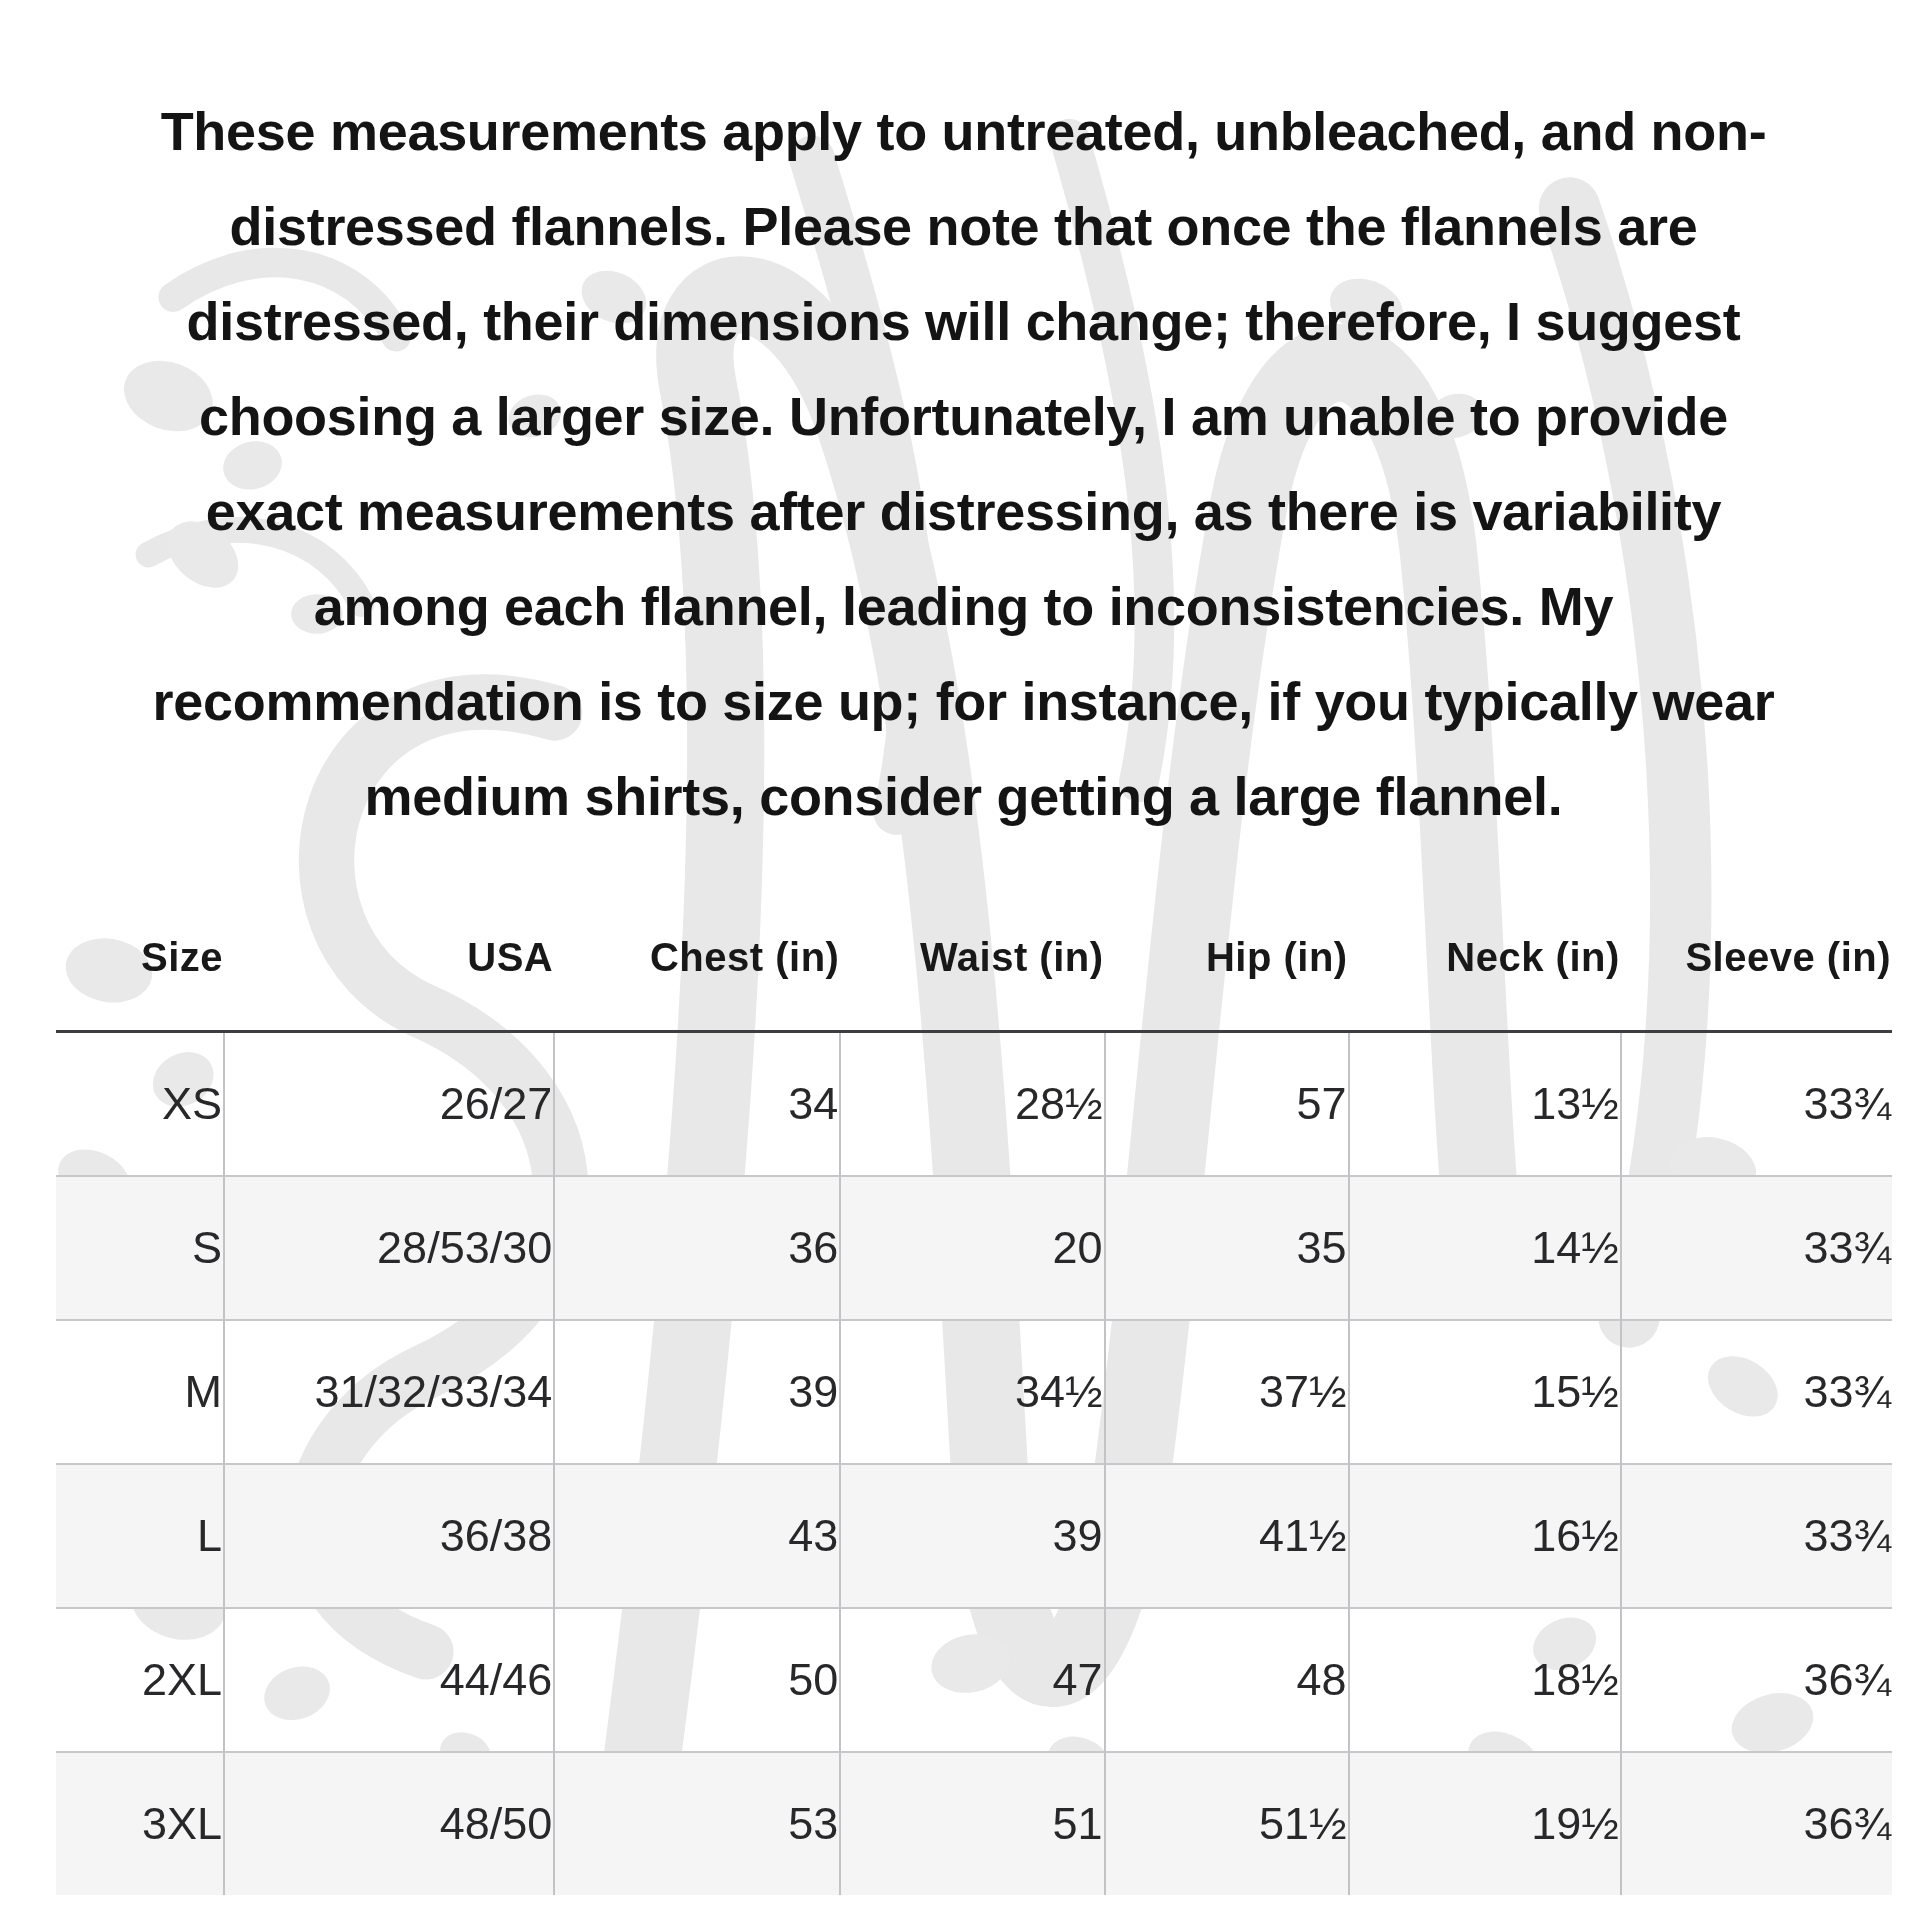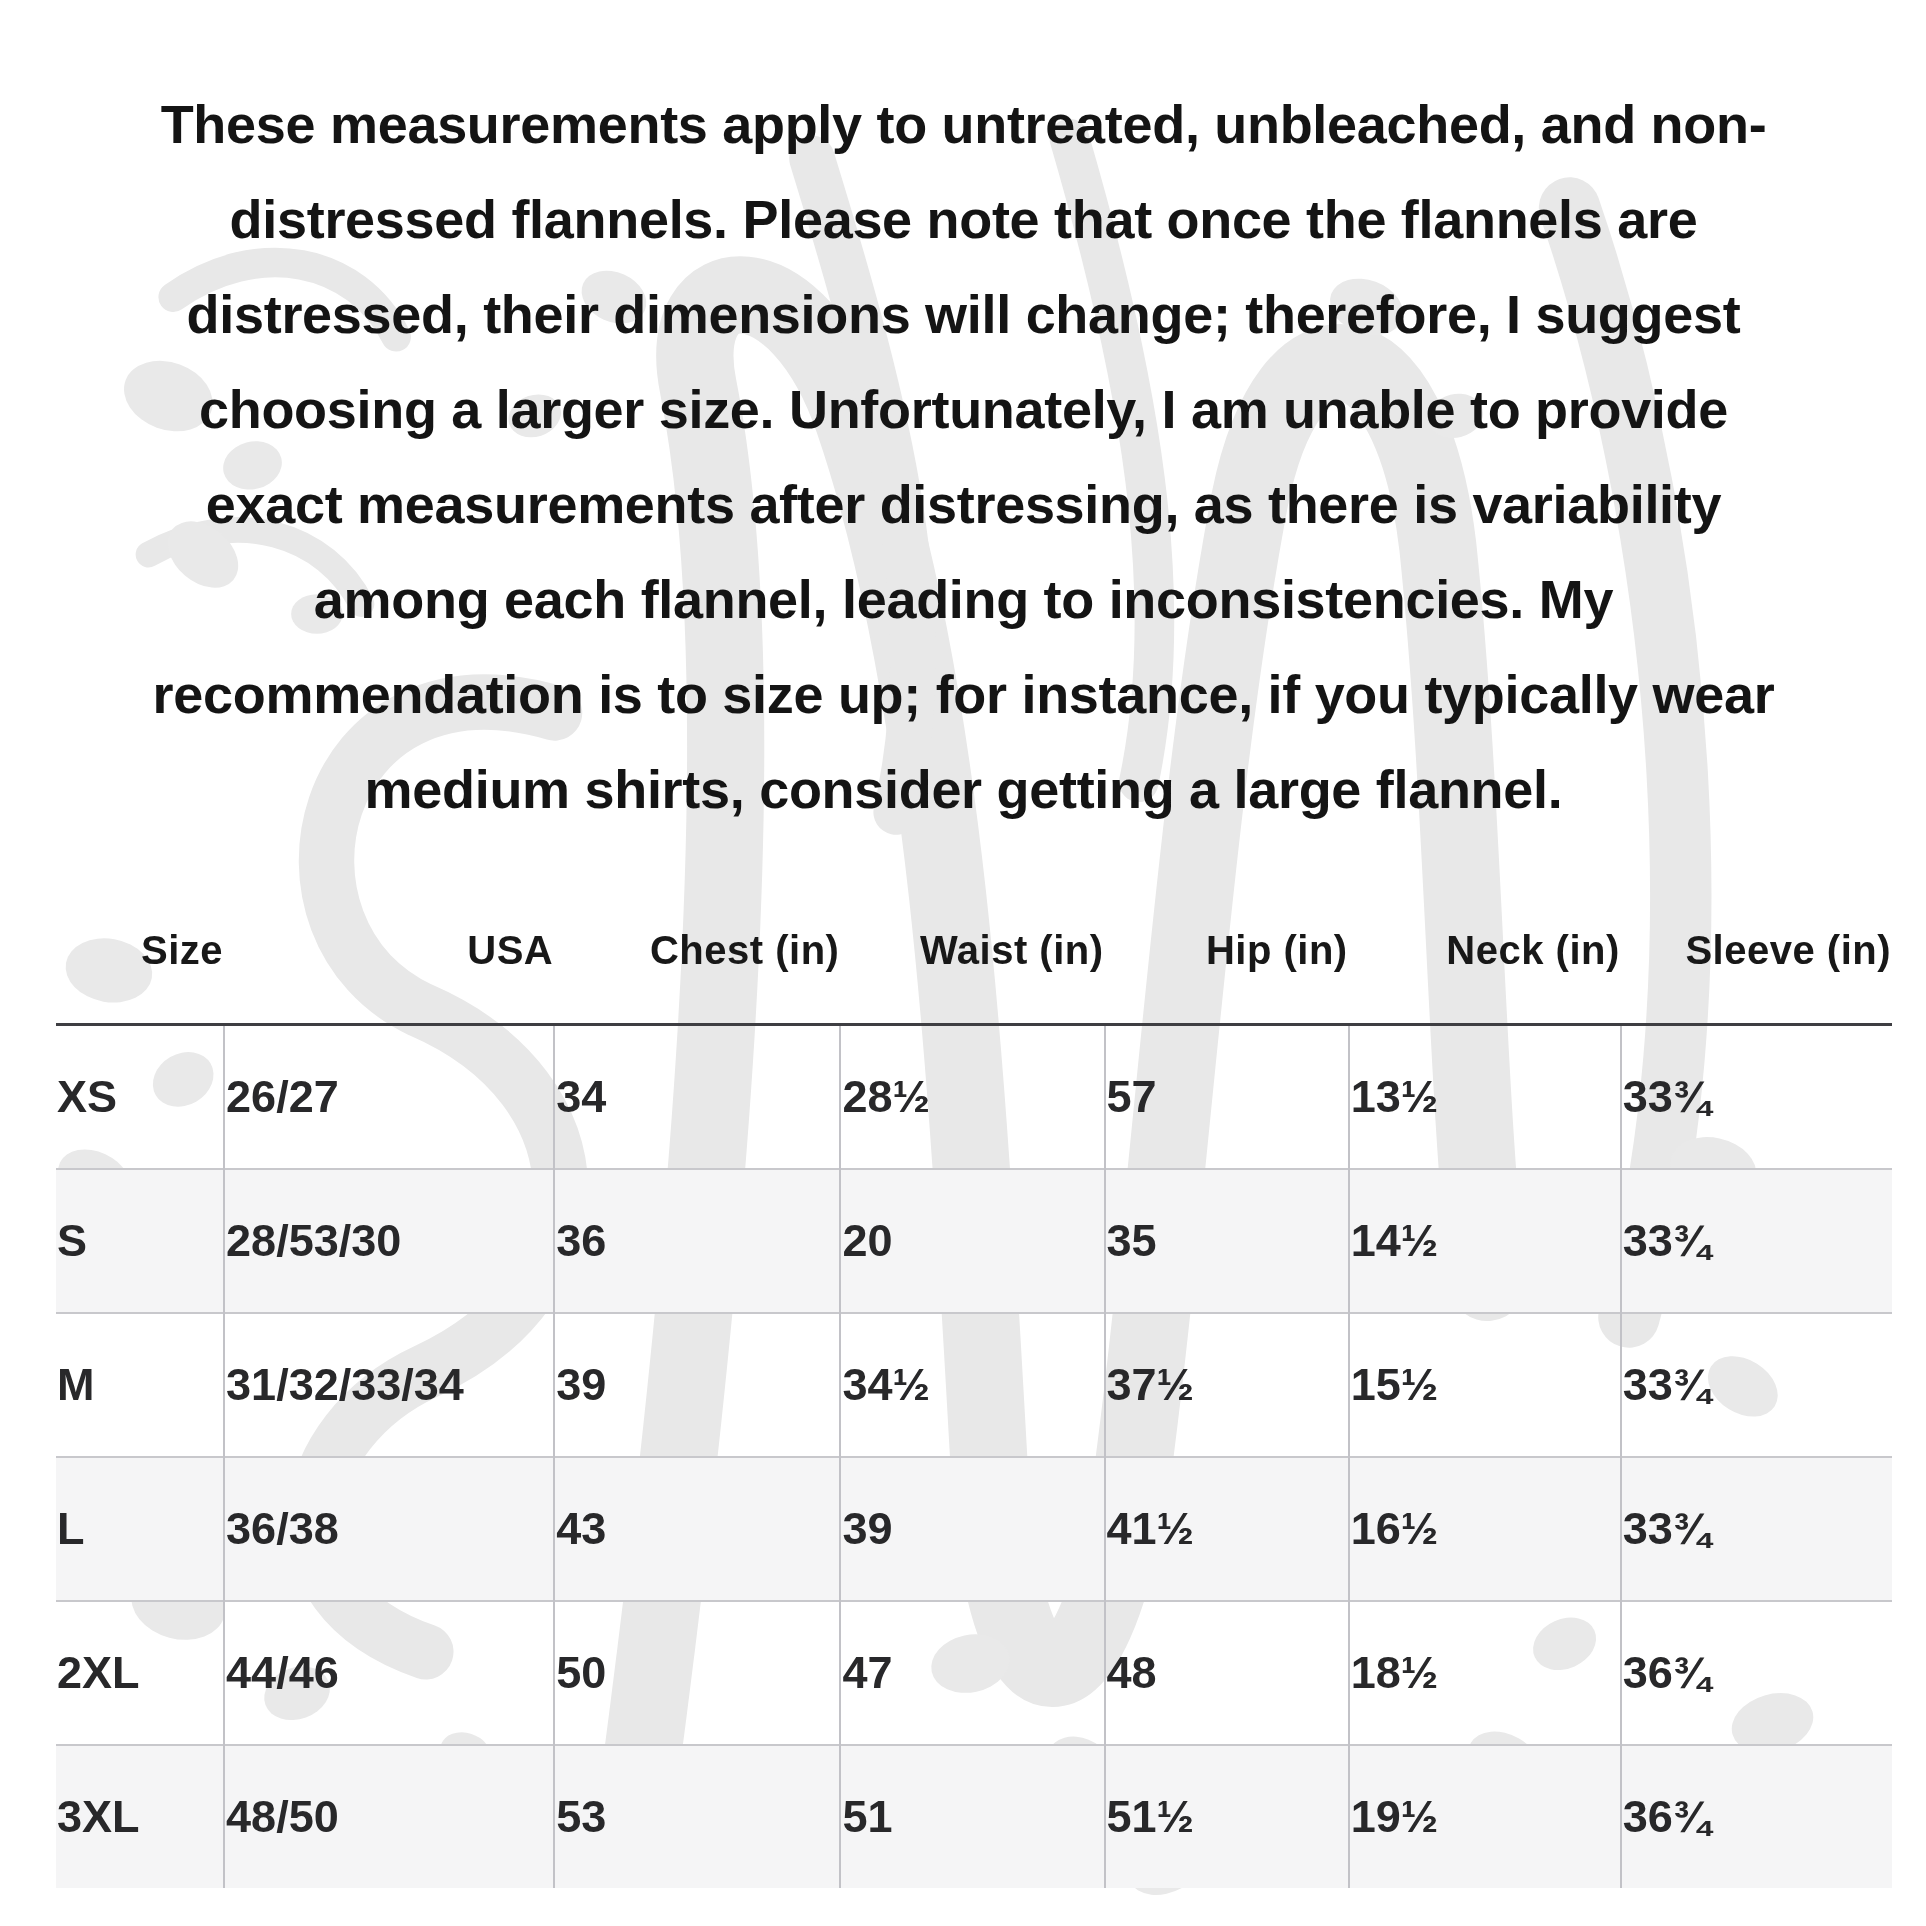"These measurements apply to untreated," .intro { margin: 8px auto -> 15px auto }
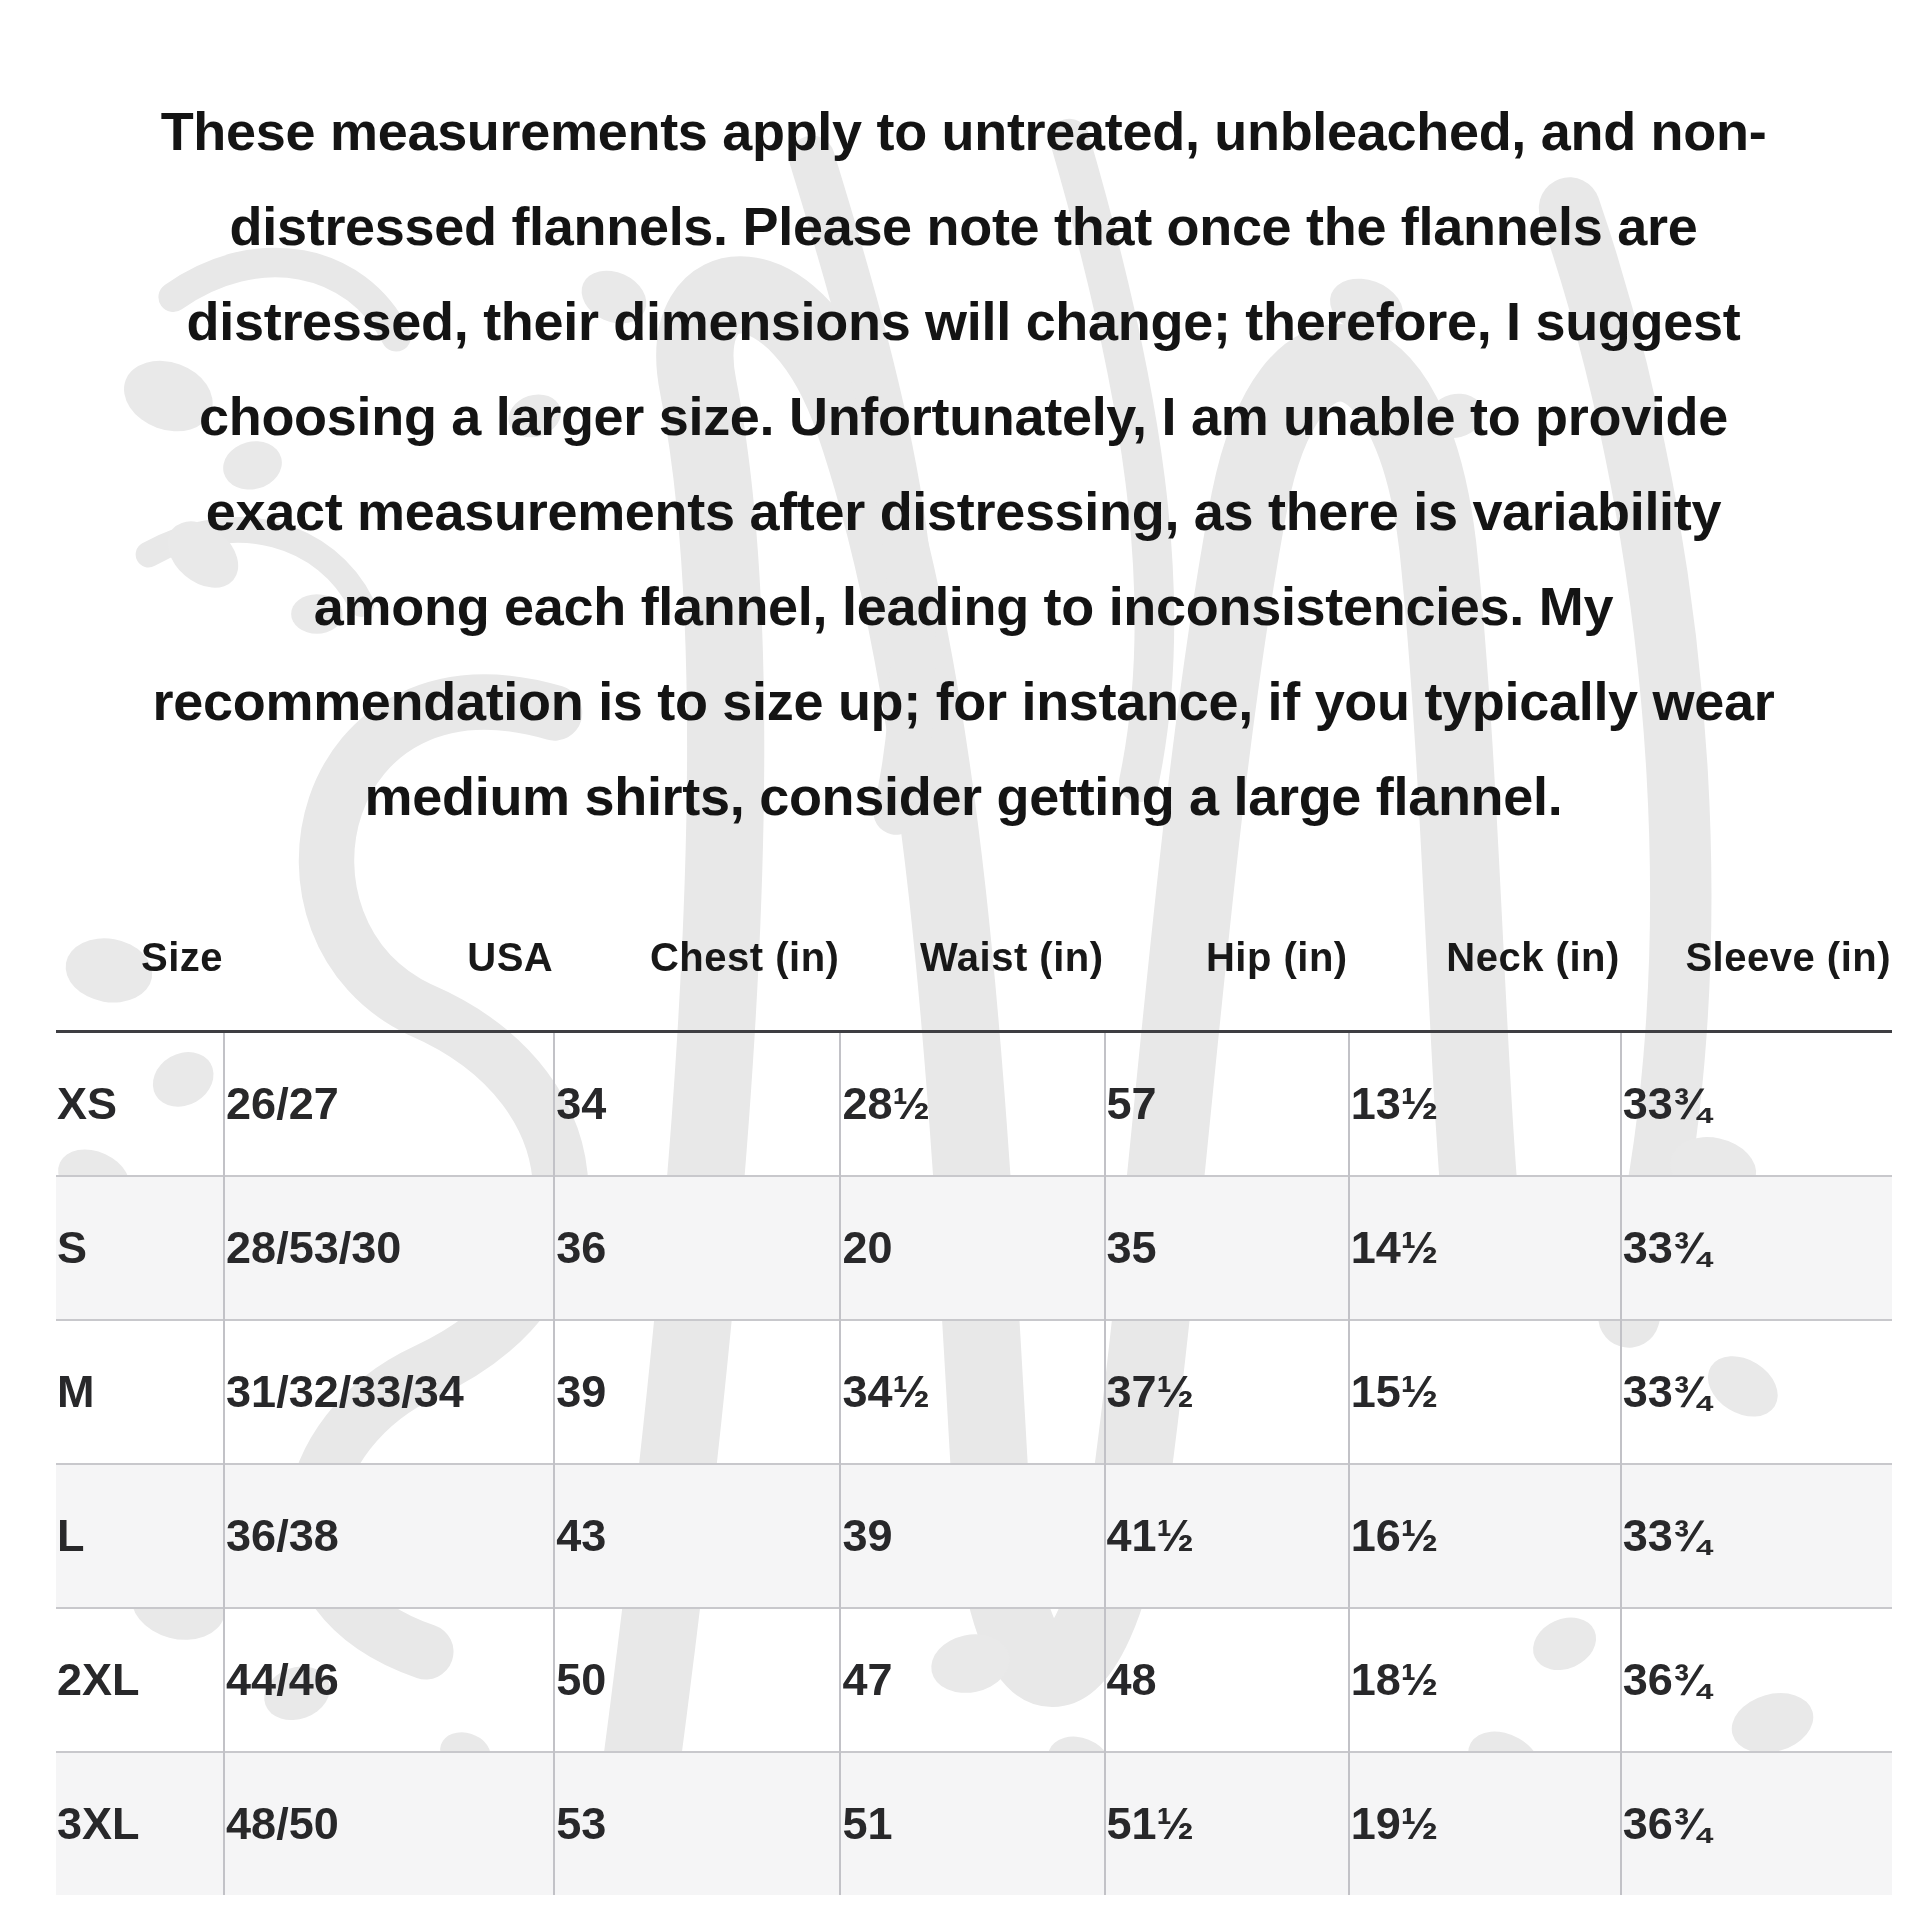"XS" .size-table tbody td { font-weight: bold -> normal; text-align: left -> right }
